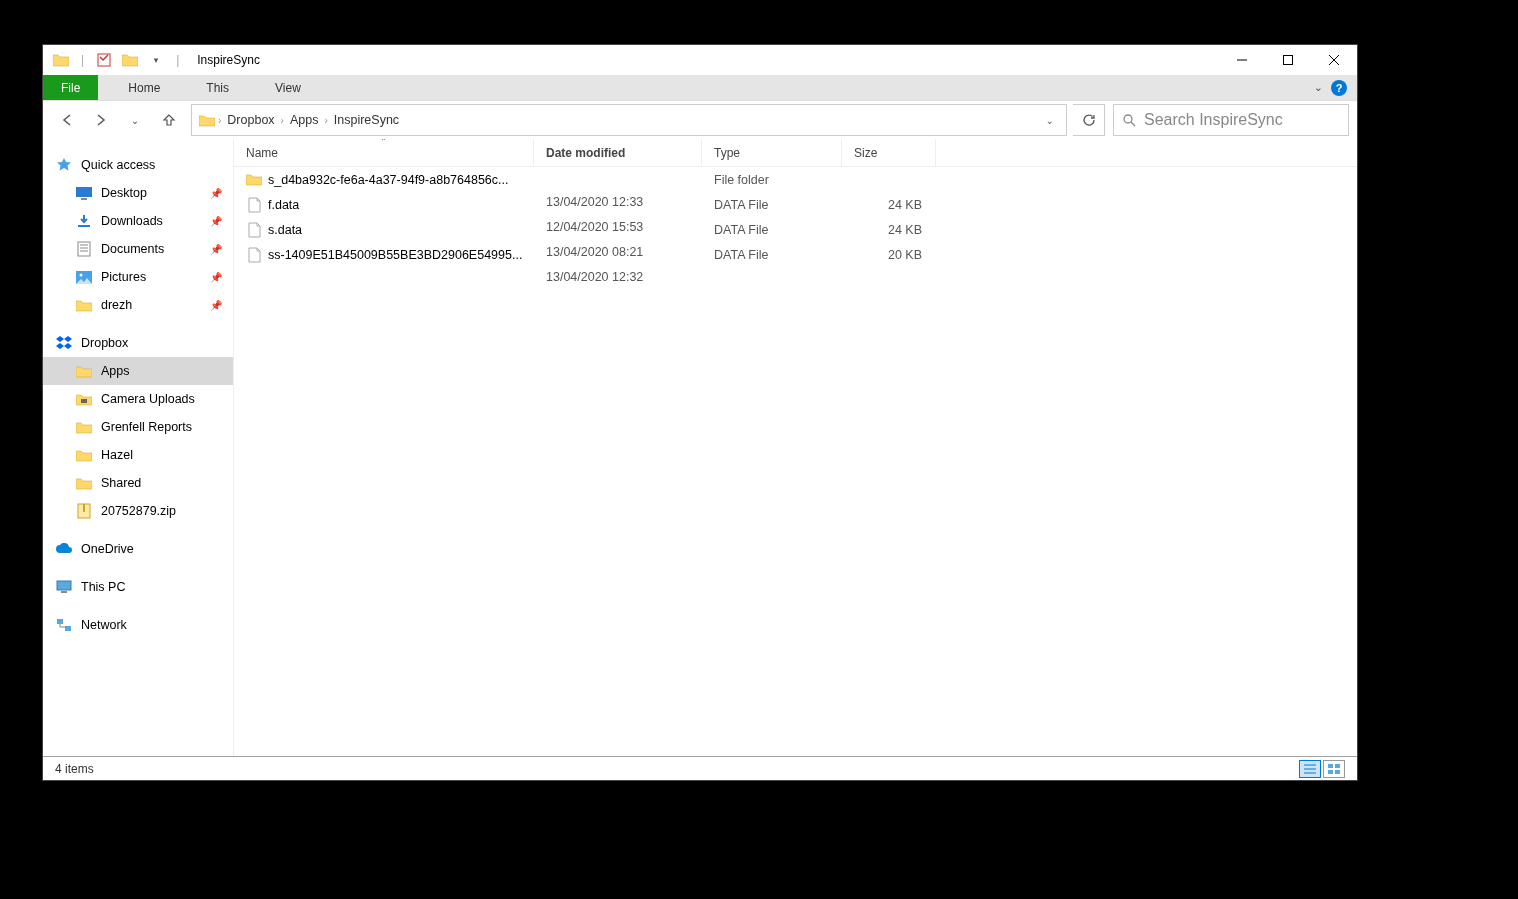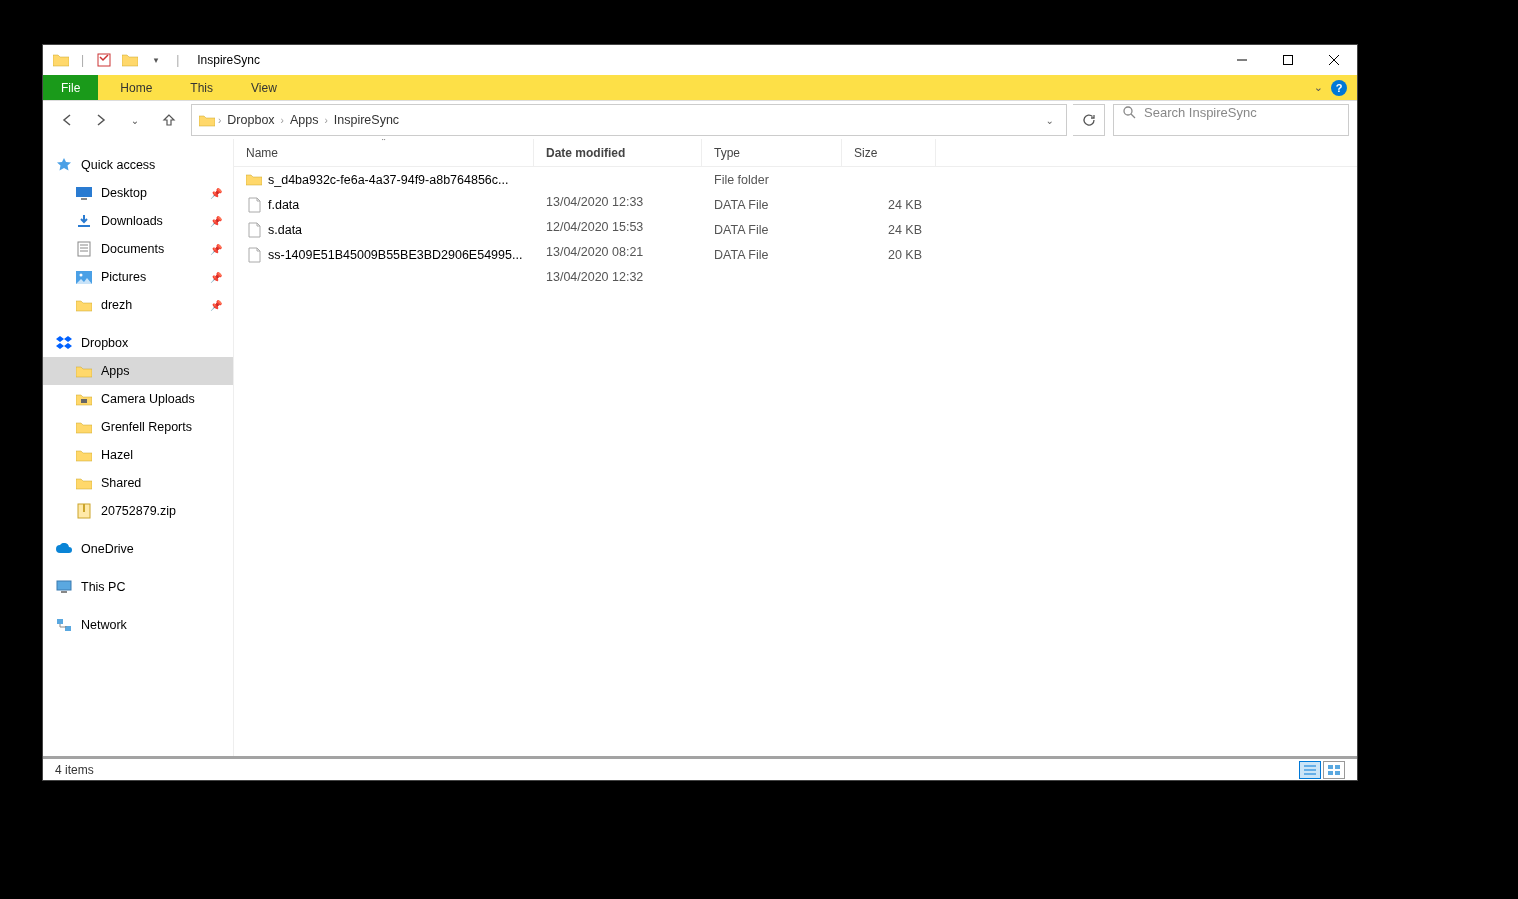"File" .ribbon { background: #fde047 -> #e5e5e5; gap: none -> 8px }
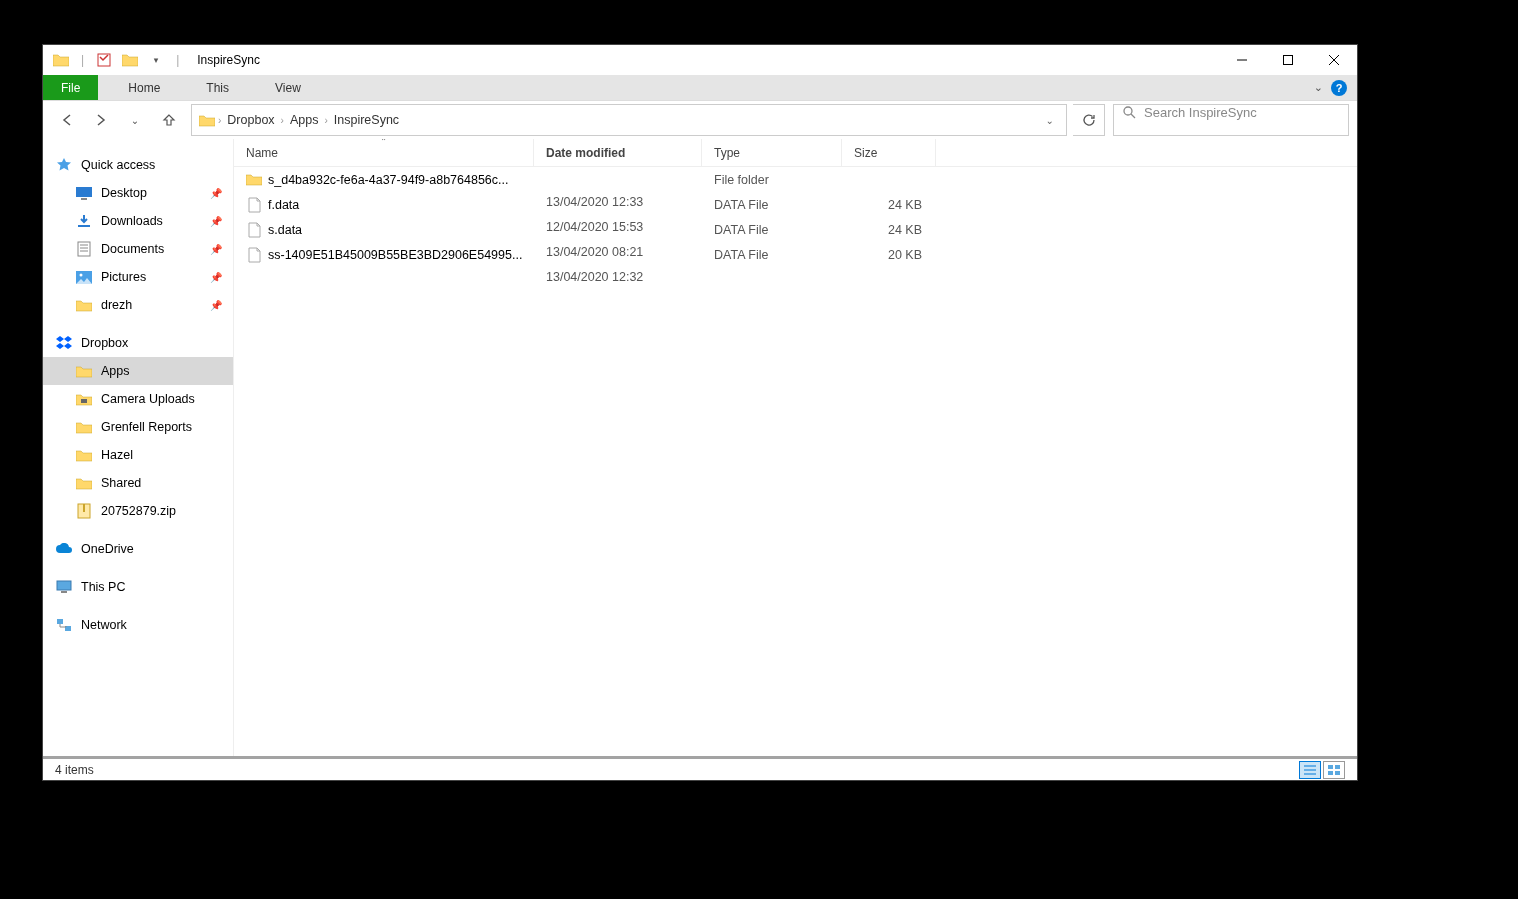"Search InspireSync" .search-box { align-items: none -> center; font-size: 13px -> 16px }
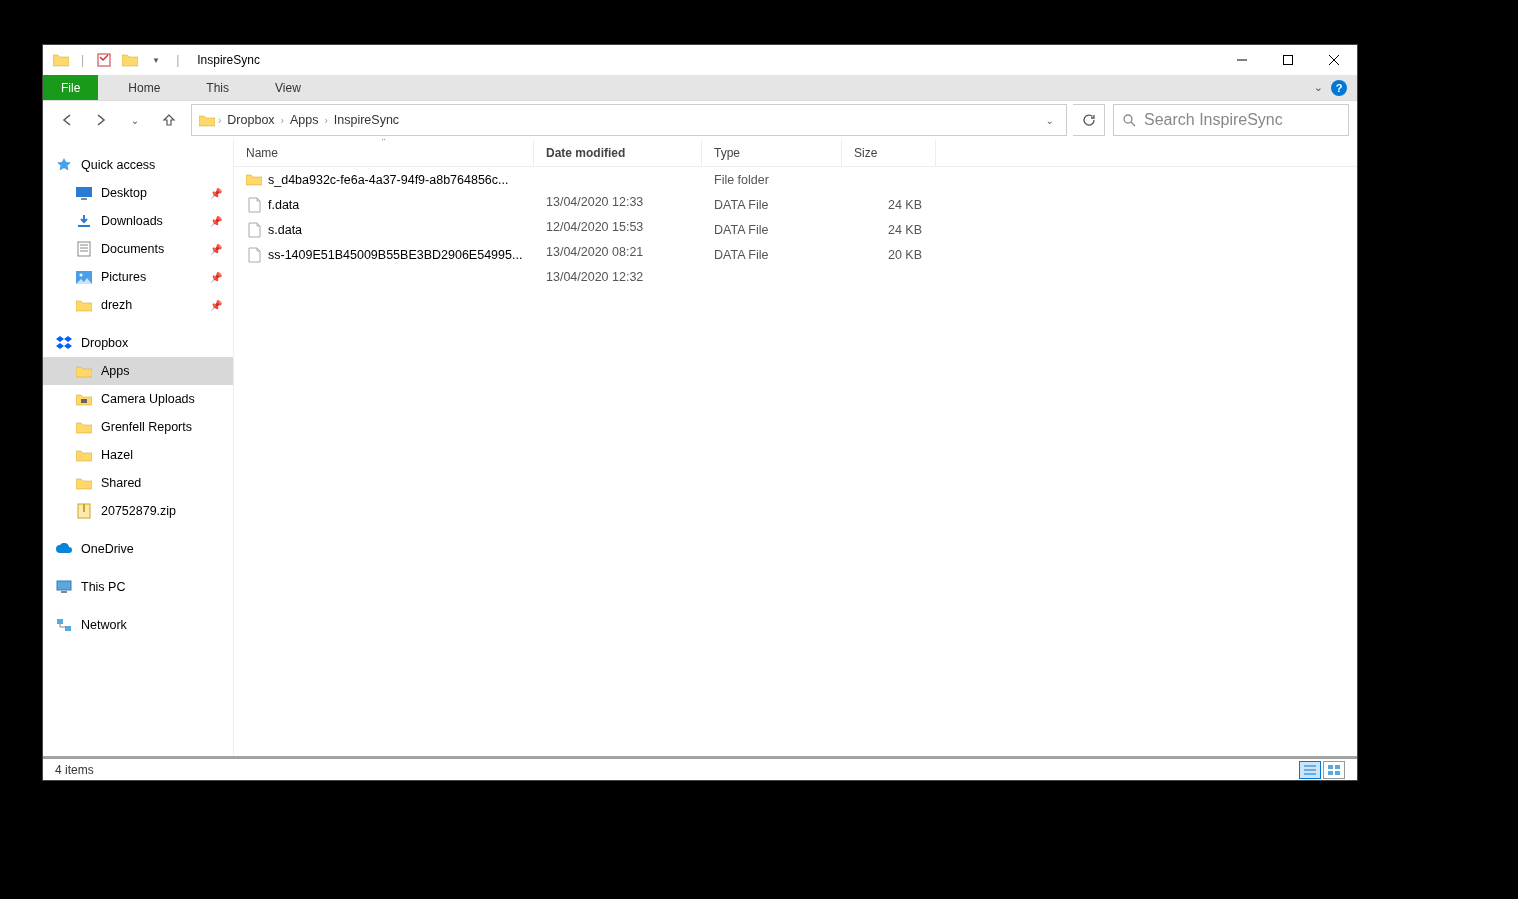"4 items" .status { border-top: 3px solid #a3a3a3 -> 1px solid #a3a3a3 }
